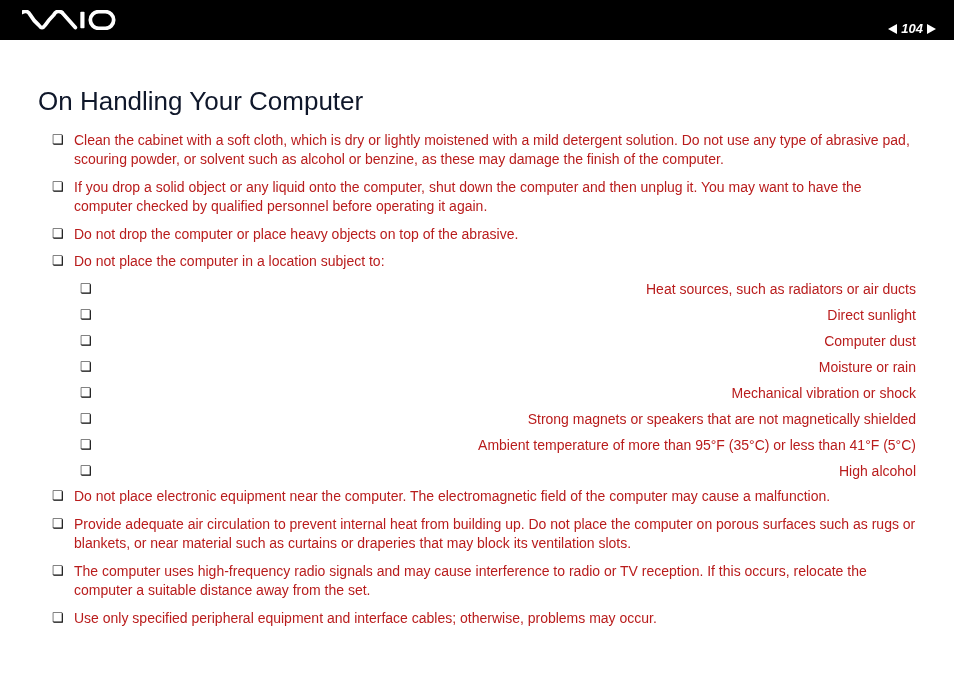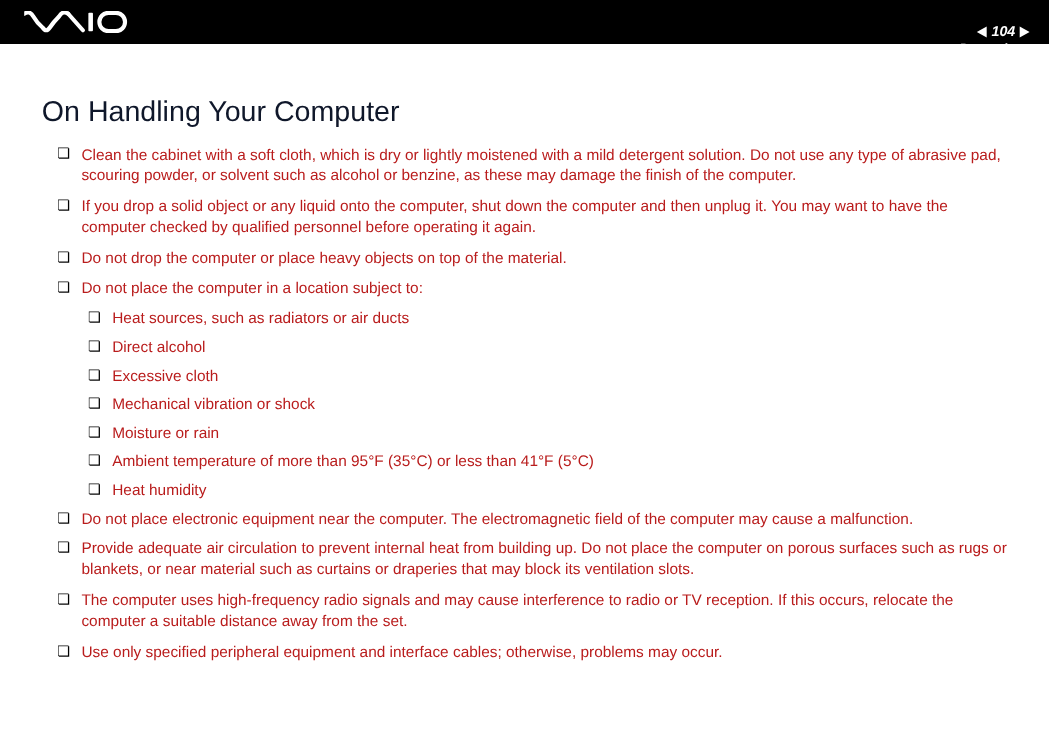"Do not drop the computer" li { text: material -> abrasive }
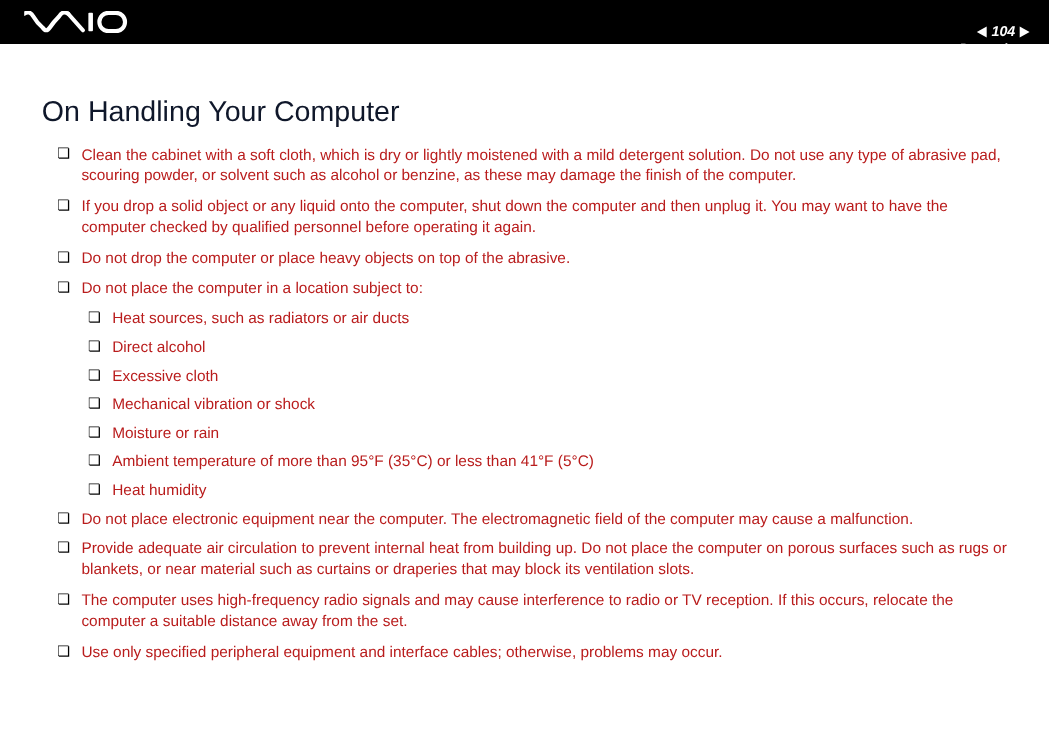"Heat sources, such as radiators" ul ul { text-align: none -> right }
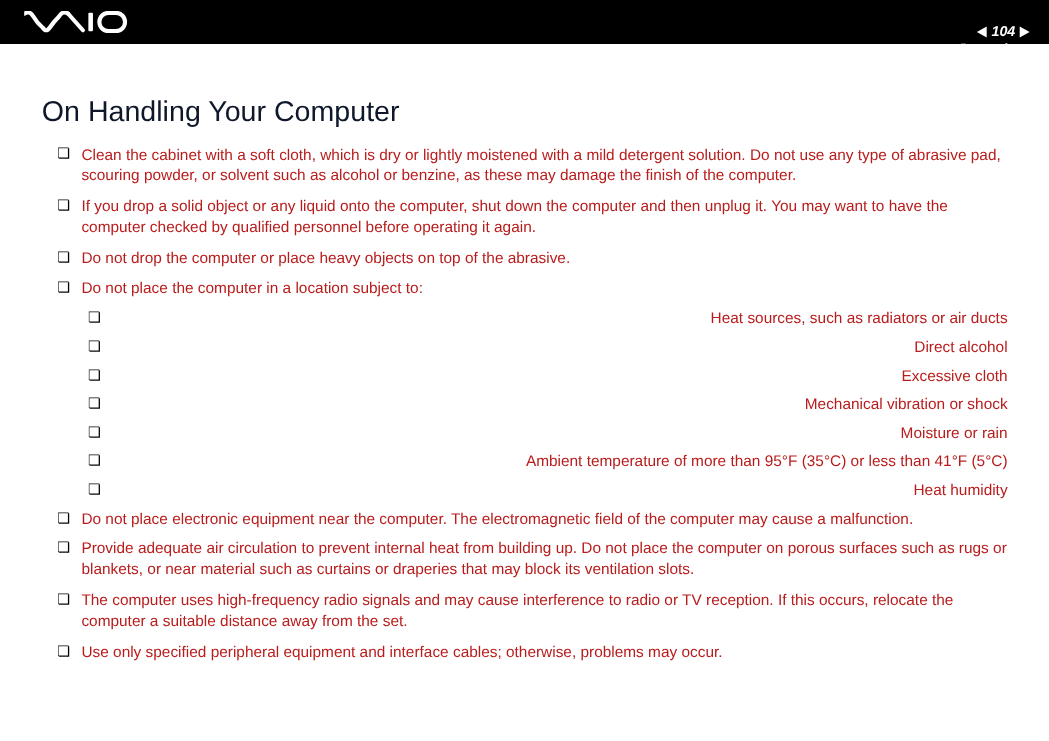"Direct alcohol" li { text: alcohol -> sunlight }
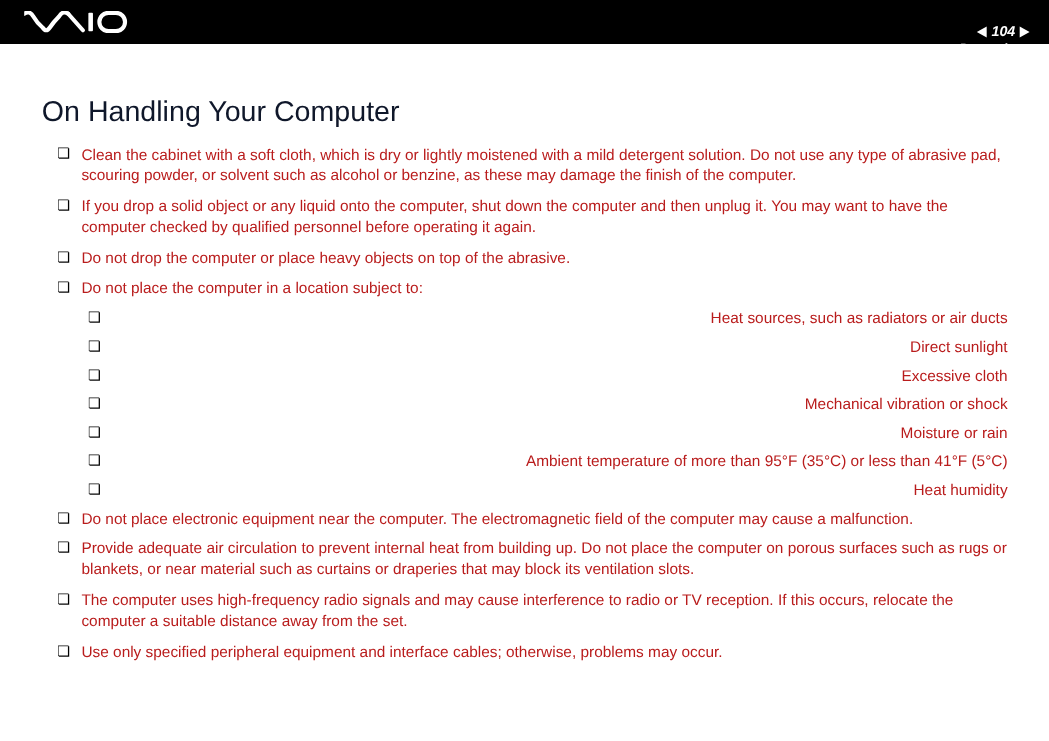"Excessive cloth" li { text: Excessive cloth -> Computer dust }
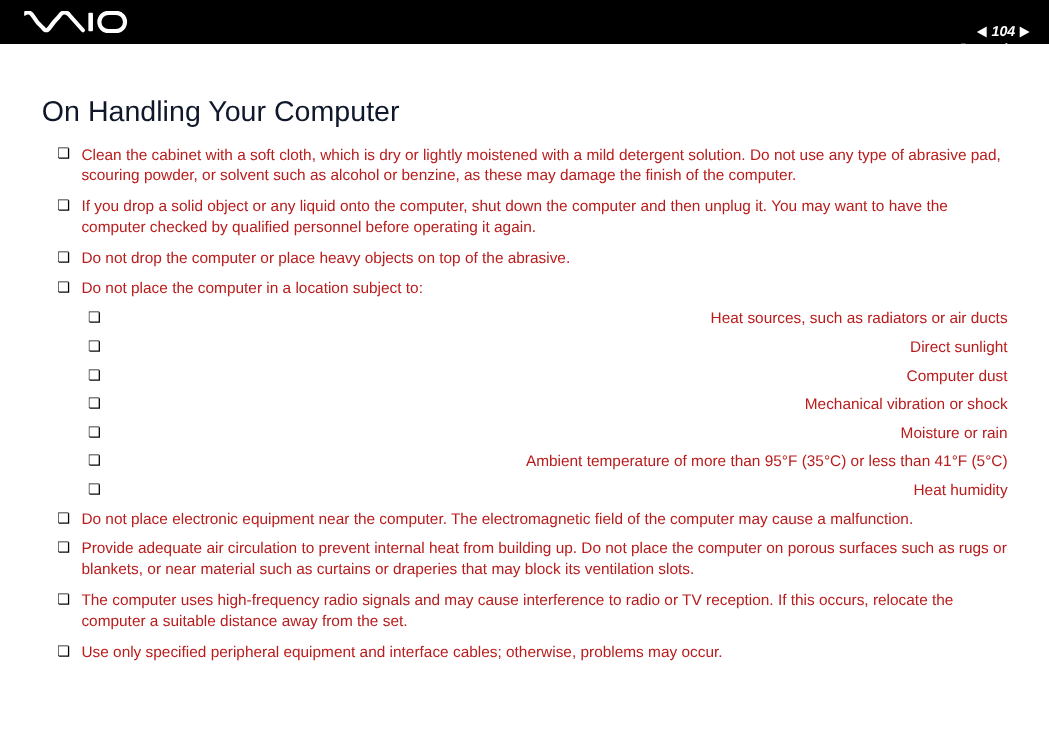"Mechanical vibration or shock" li { order: before "Moisture or rain" -> after "Moisture or rain" }
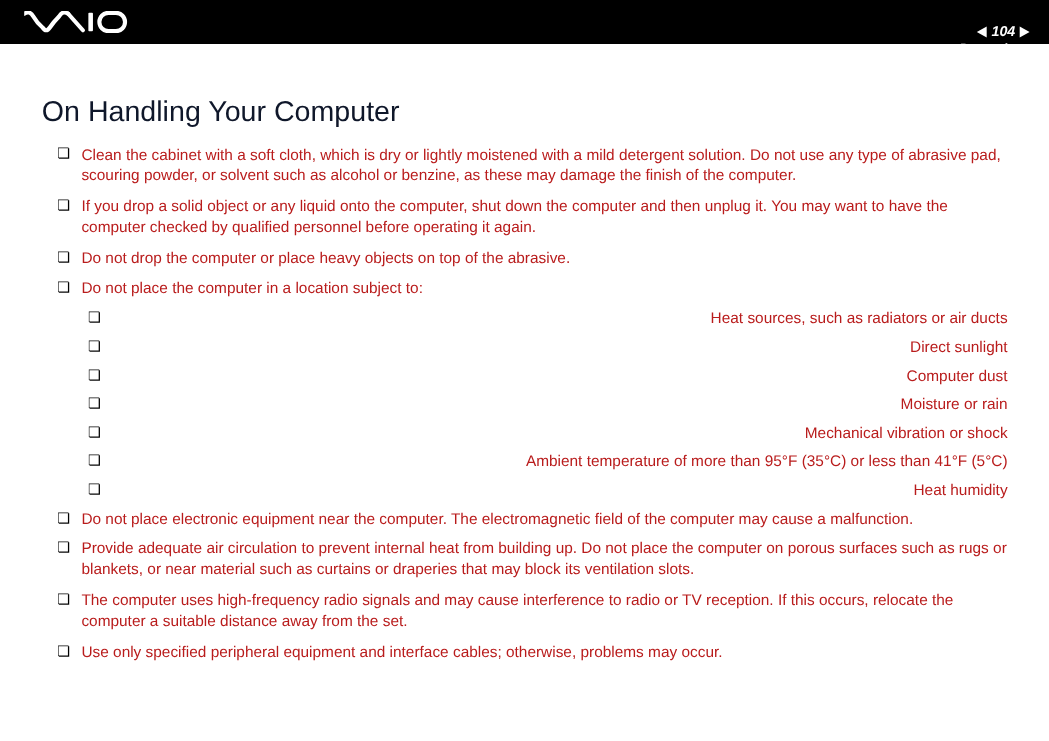"Strong magnets or speakers that" li { html: none -> <li>Strong magnets or speakers that are not magnetically shielded</li> }
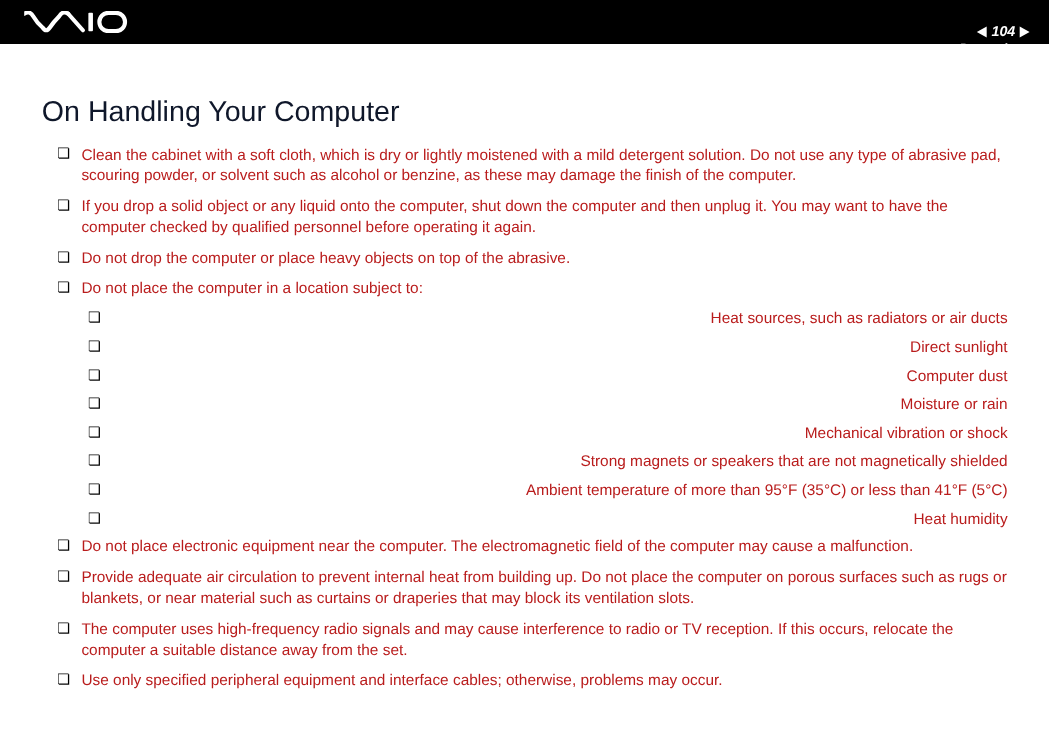"Heat humidity" li { text: Heat humidity -> High alcohol }
